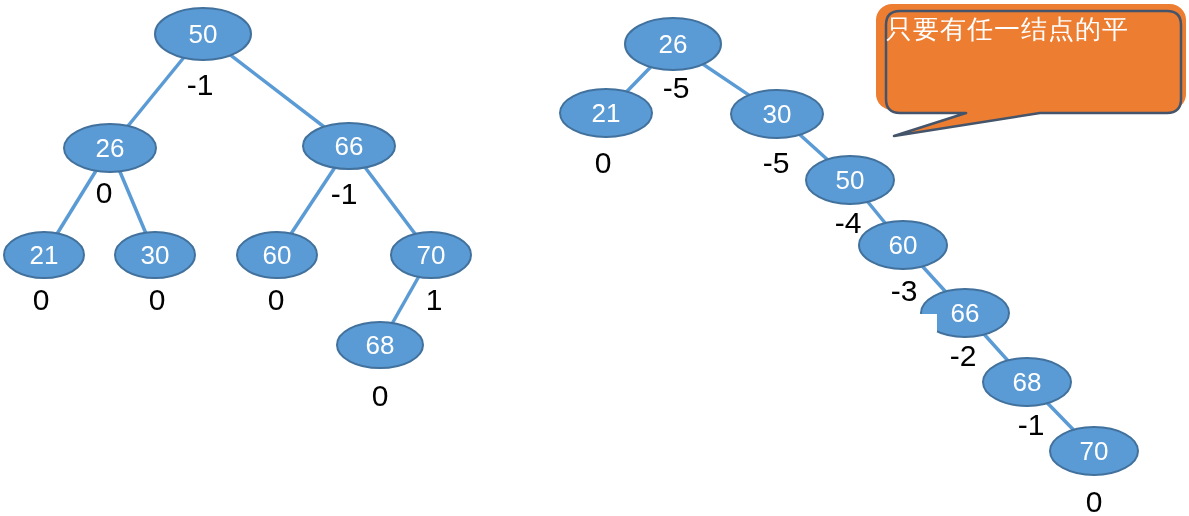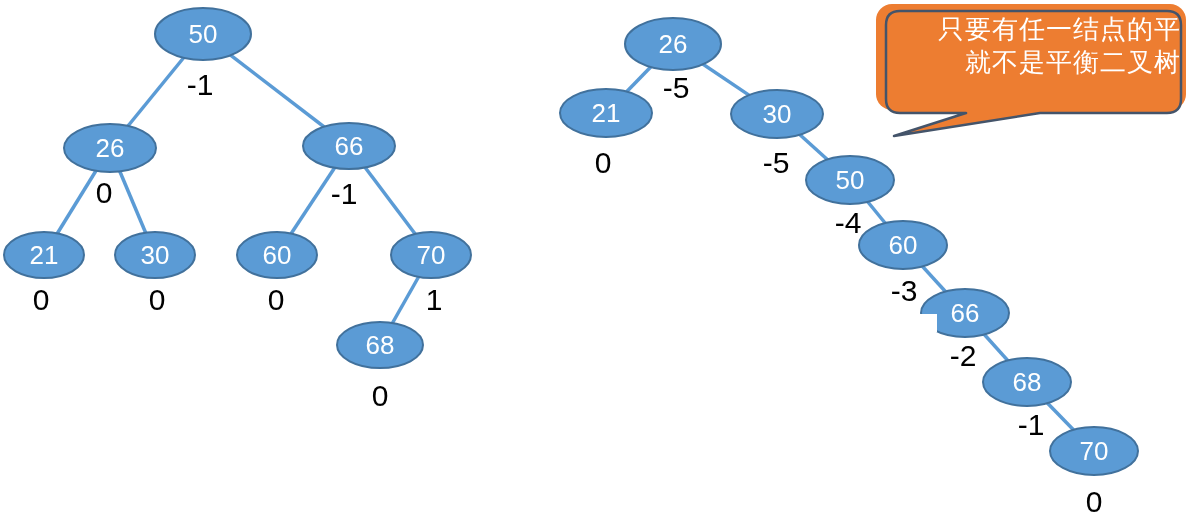"只要有任一结点的平" .callout-text { text-align: right -> left }
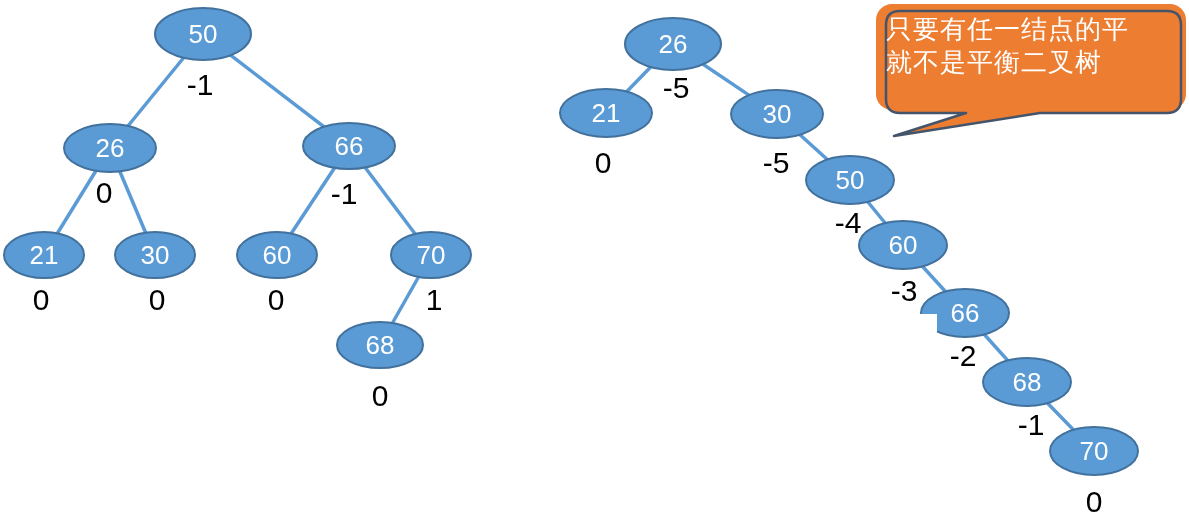"就不是平衡二叉树" div { html: <div>就不是平衡二叉树</div> -> none }
